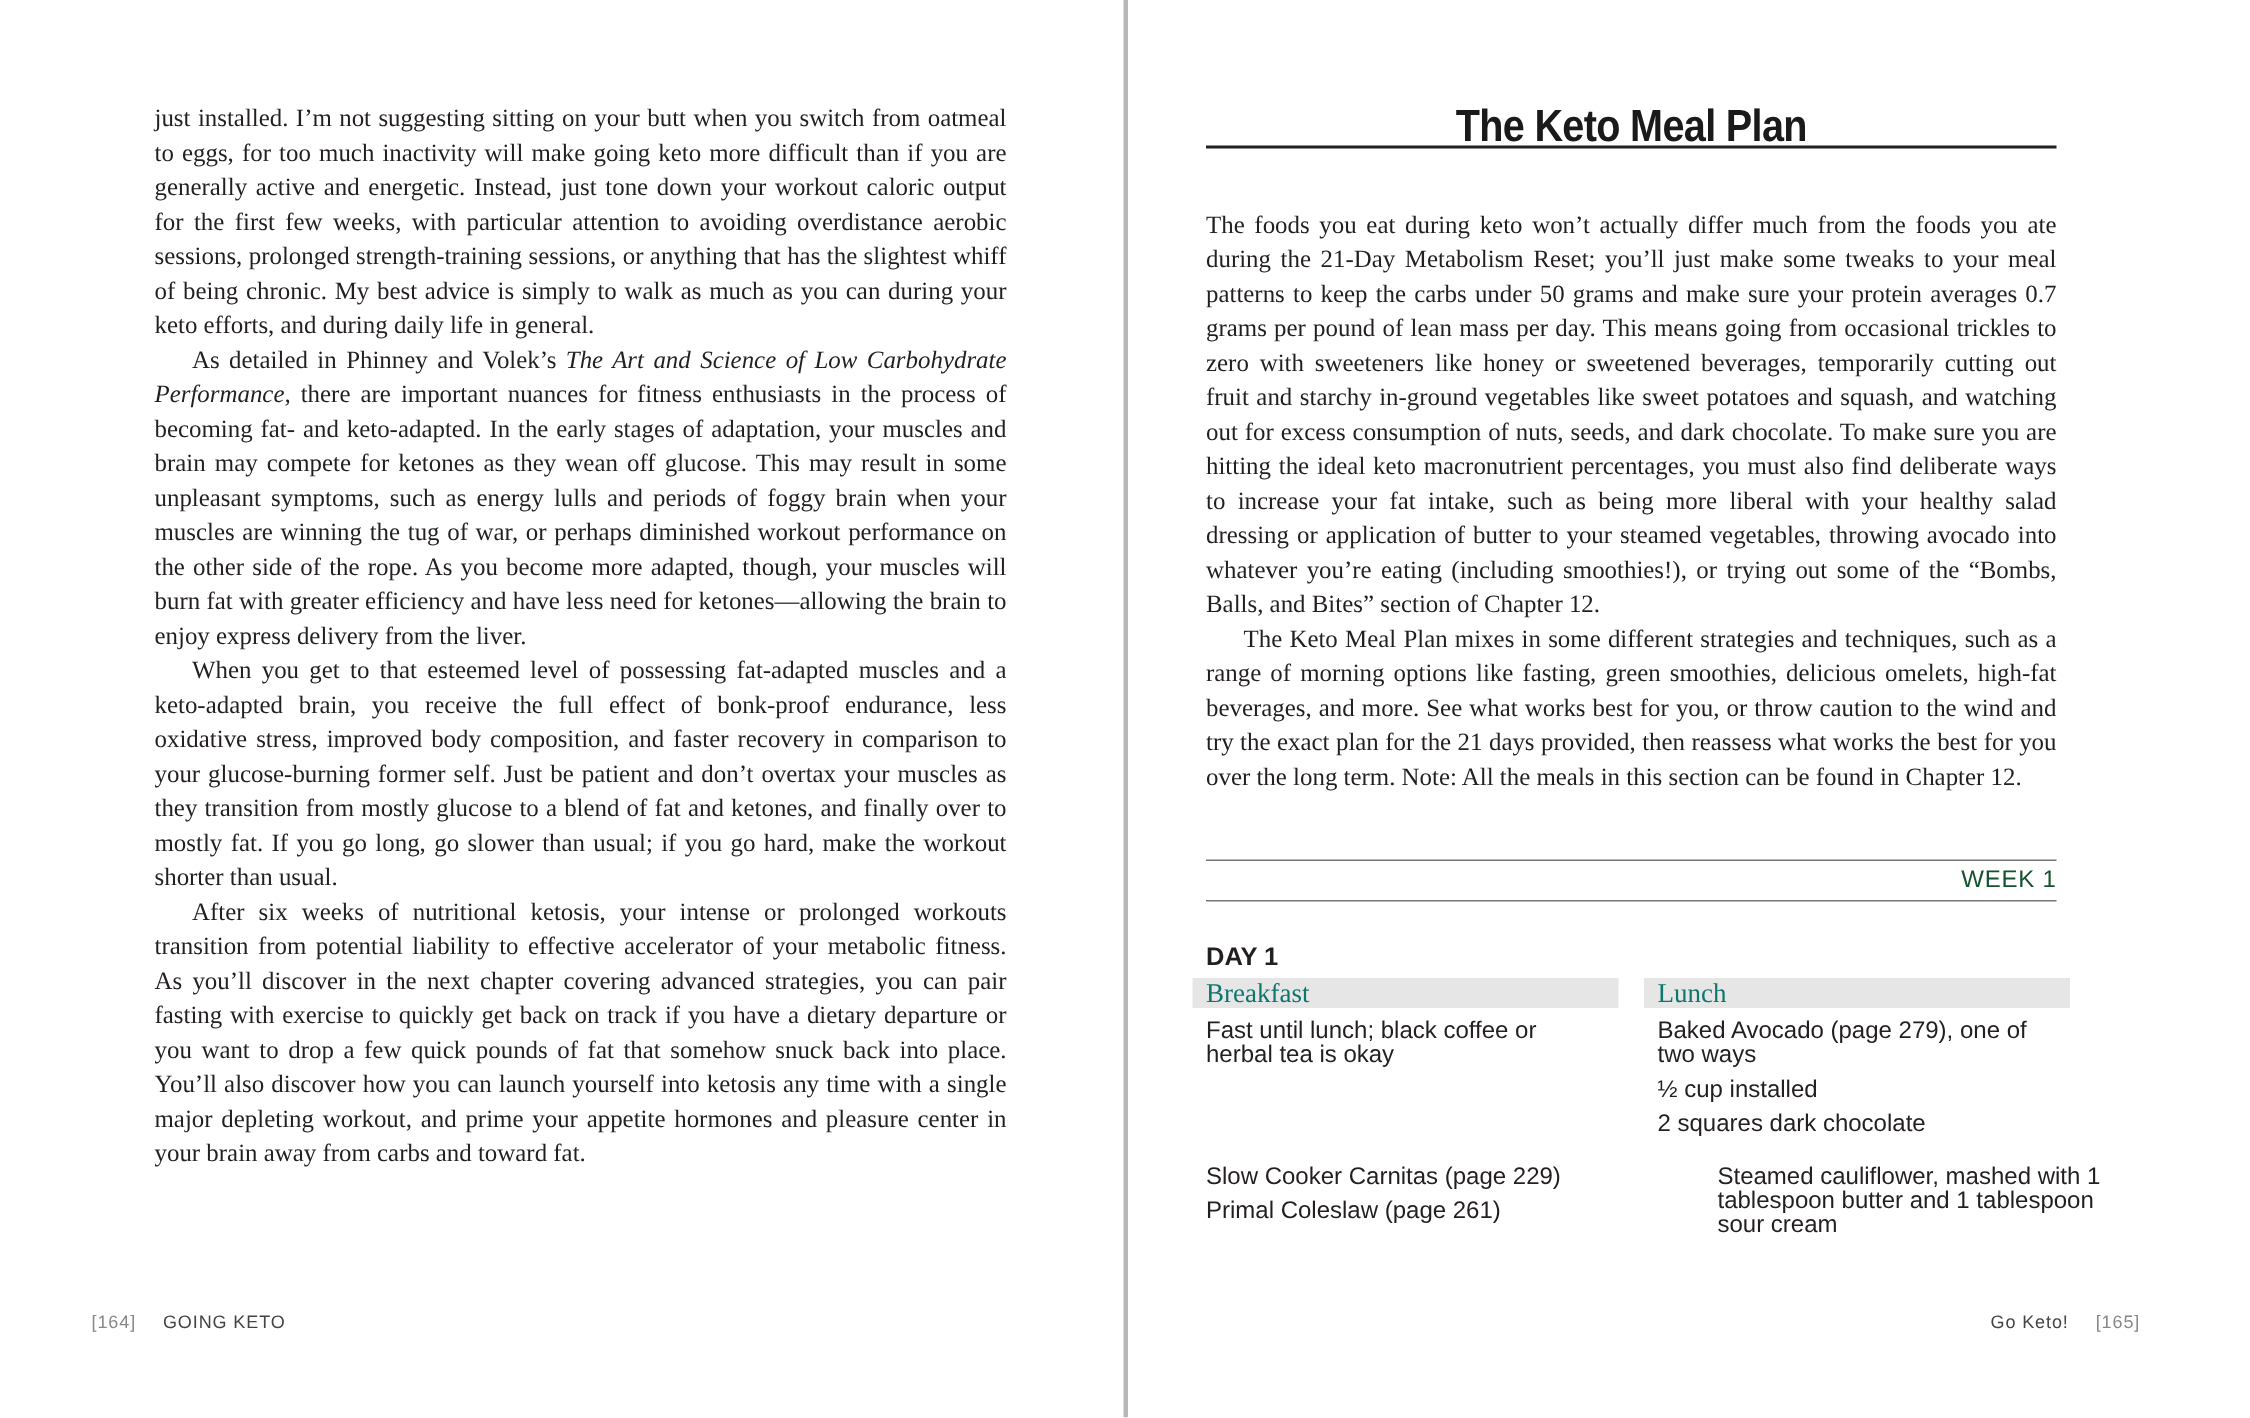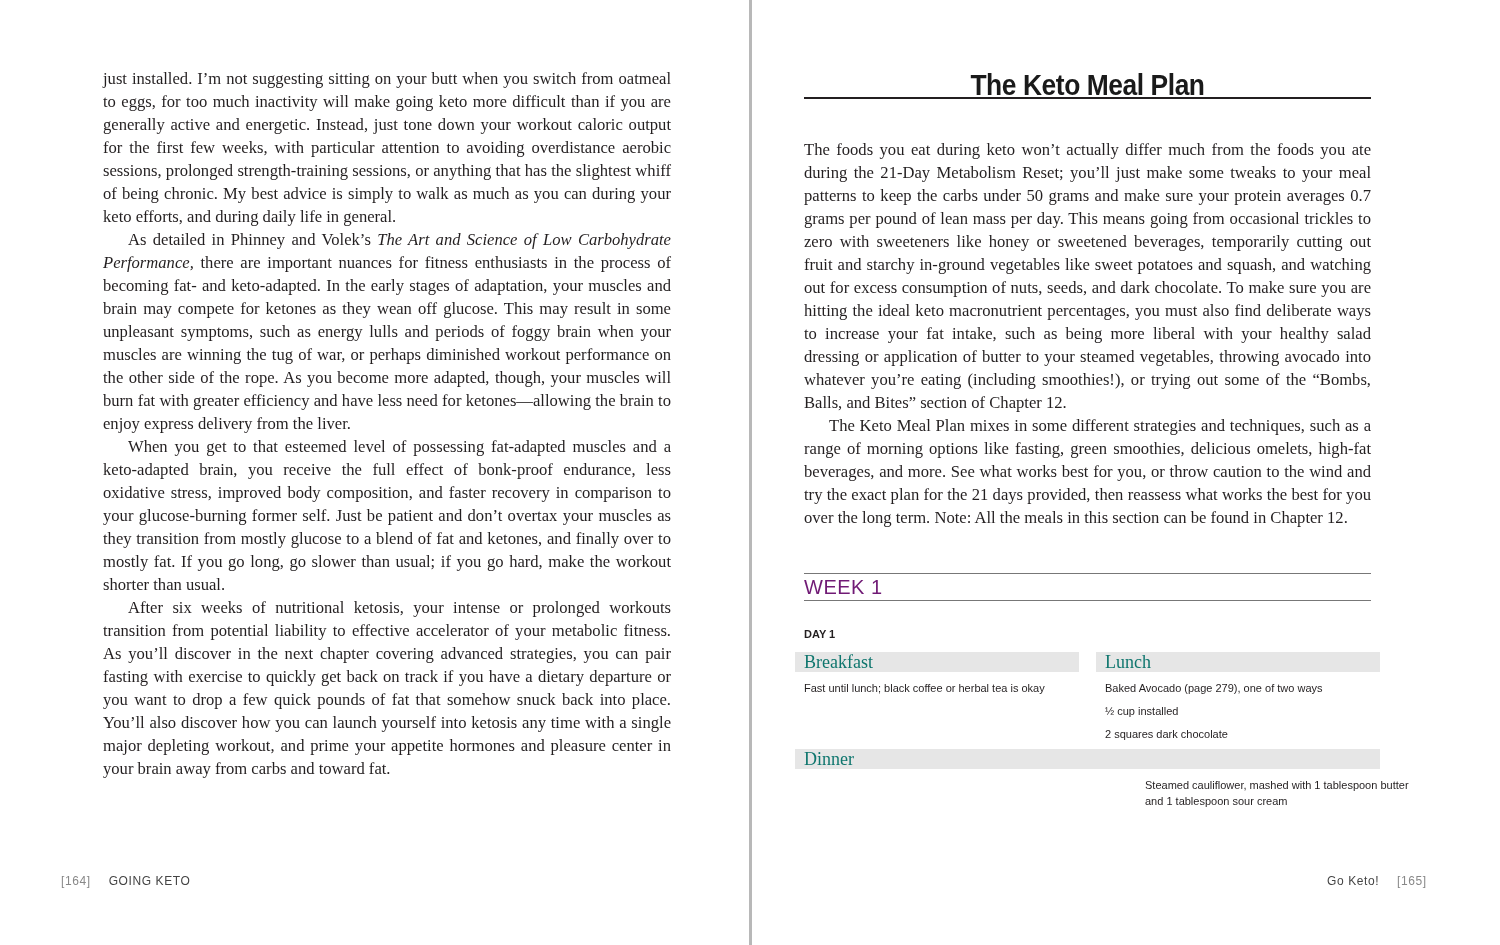"WEEK 1" .week-label { color: #701a75 -> #14532d; font-size: 20px -> 16px; text-align: left -> right }
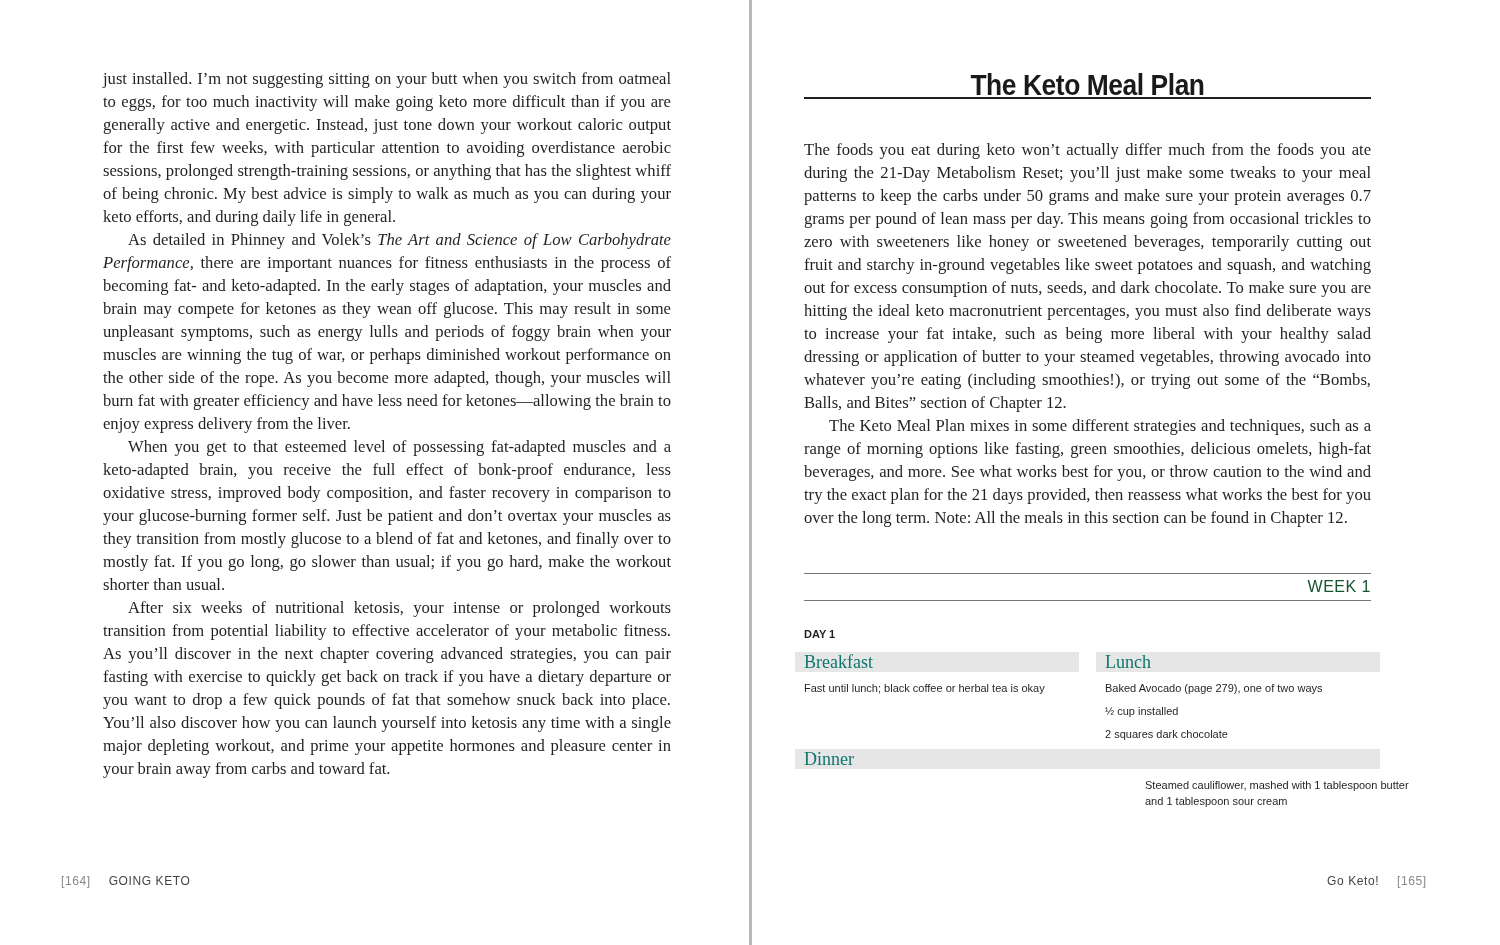"DAY 1" .day-label { font-size: 11px -> 17px }
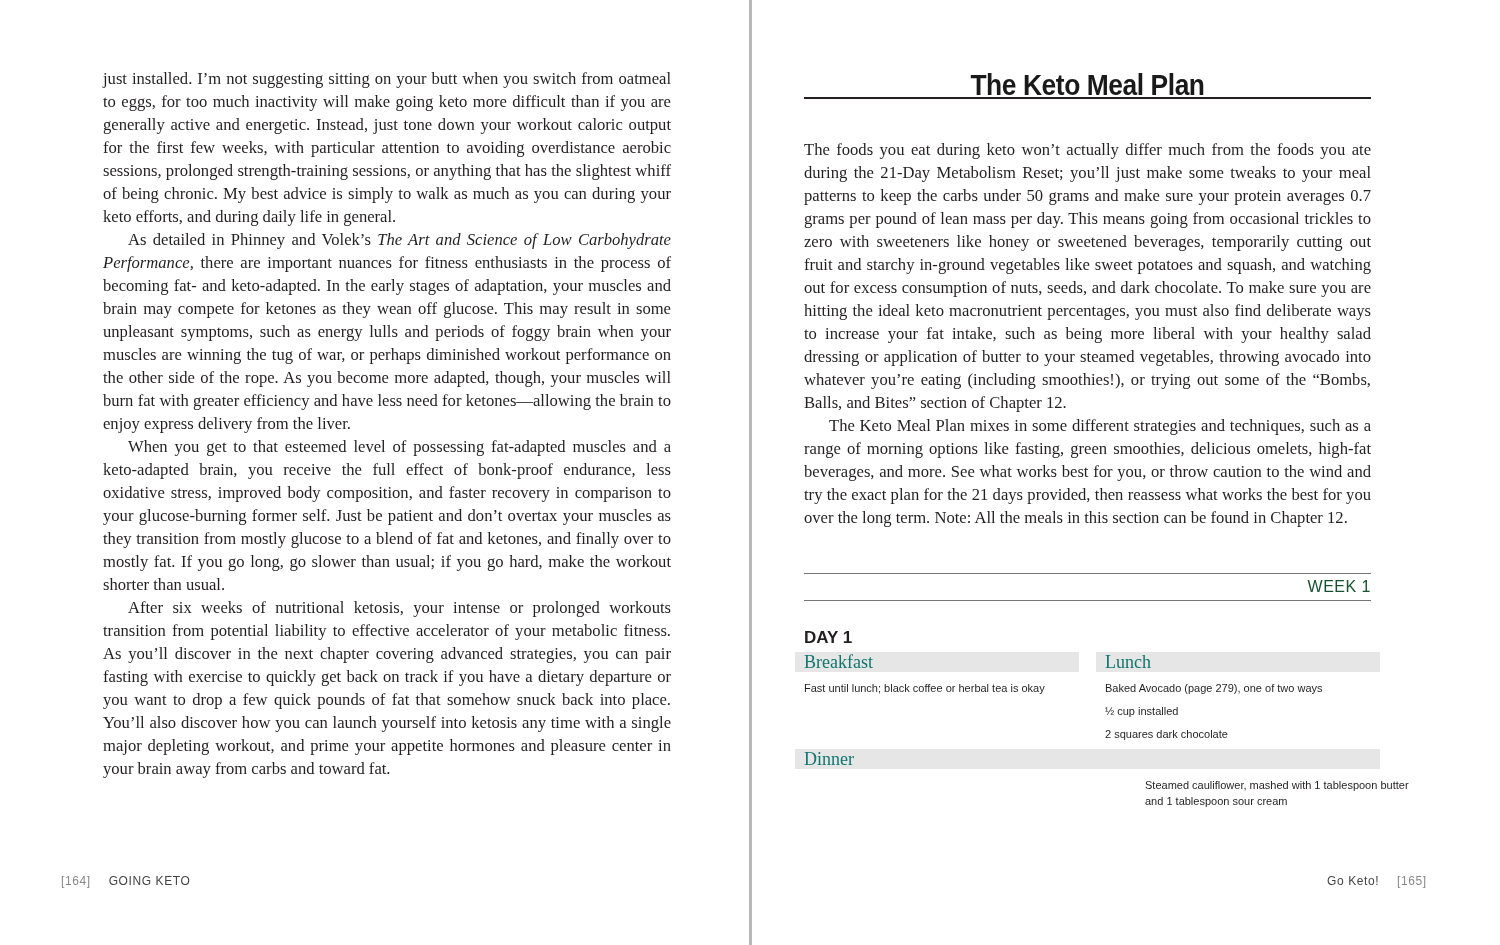"Fast until lunch; black coffee" .meal-items { font-size: 11px -> 16px }
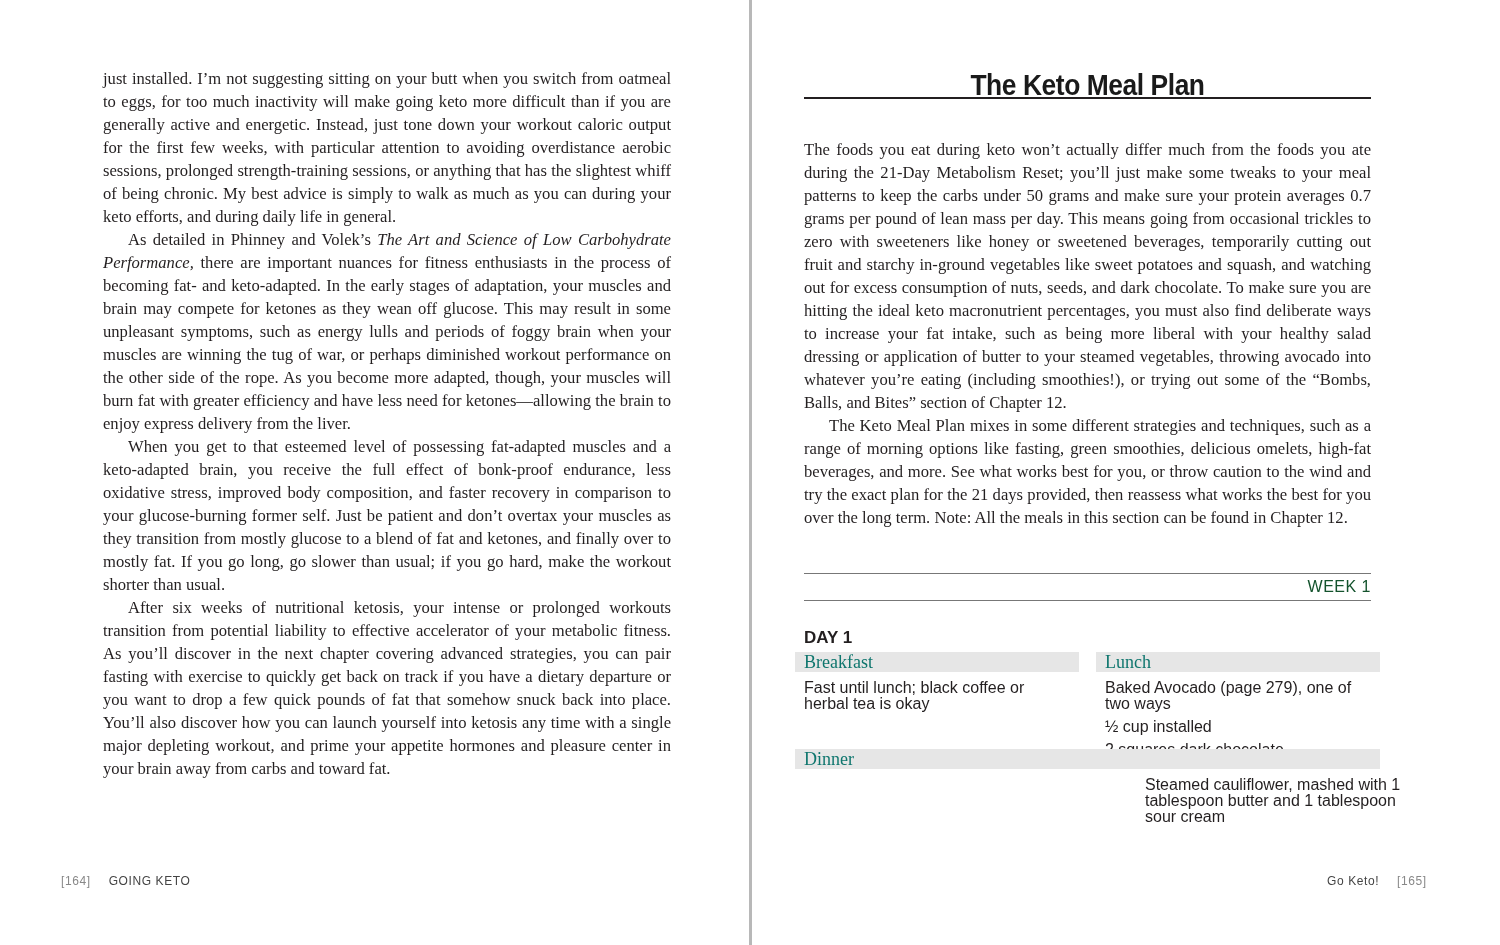"Dinner" div.meal-header { html: <div>Dinner</div> -> none }
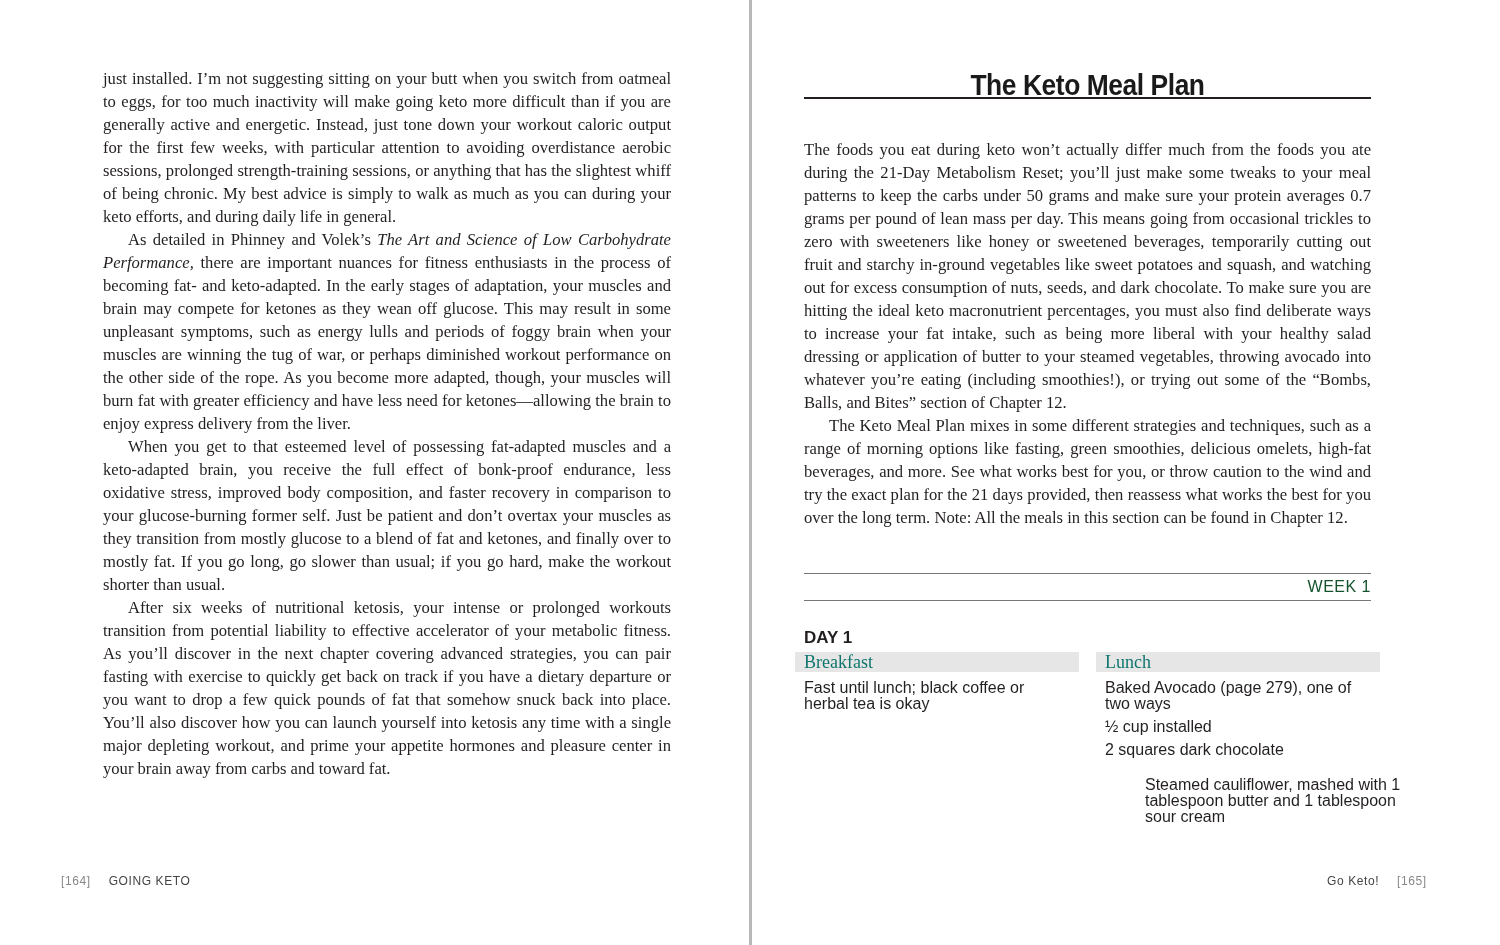"Slow Cooker Carnitas (page 229)" div.meal-items { html: none -> <div> <div>Slow Cooker Carnitas (page 229)</div> <div>Primal Coleslaw (page 261)</div> </div> }
